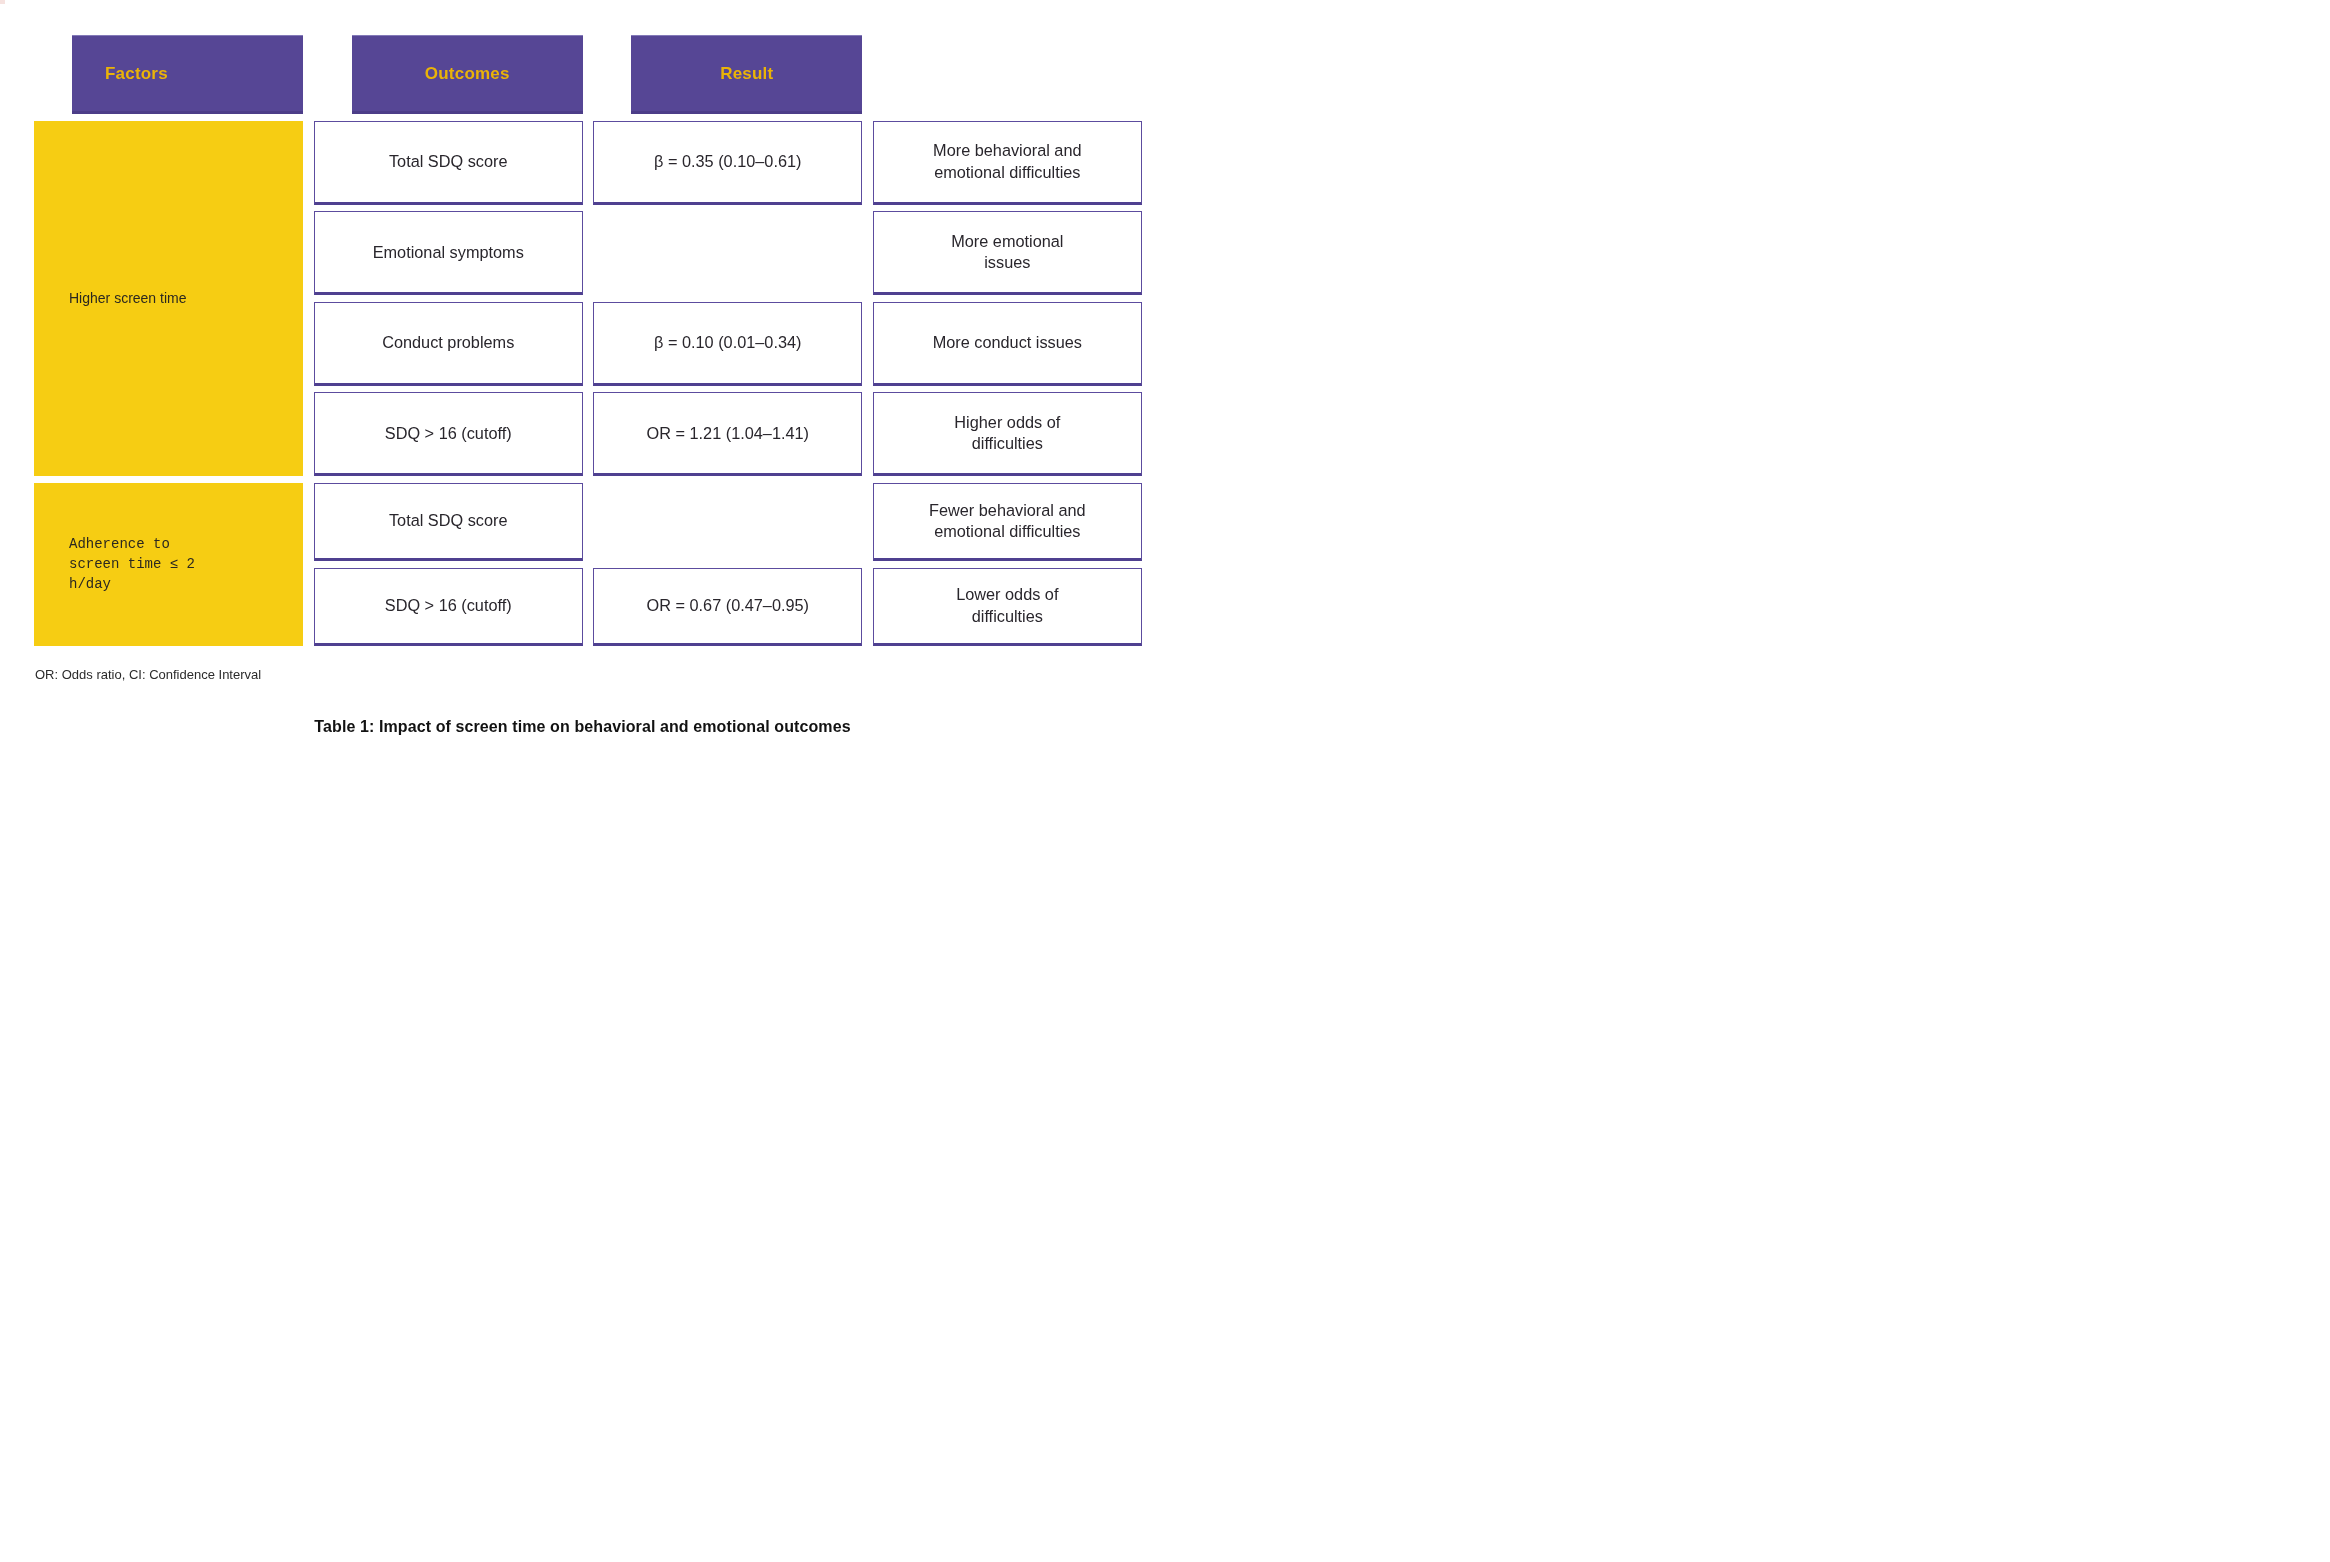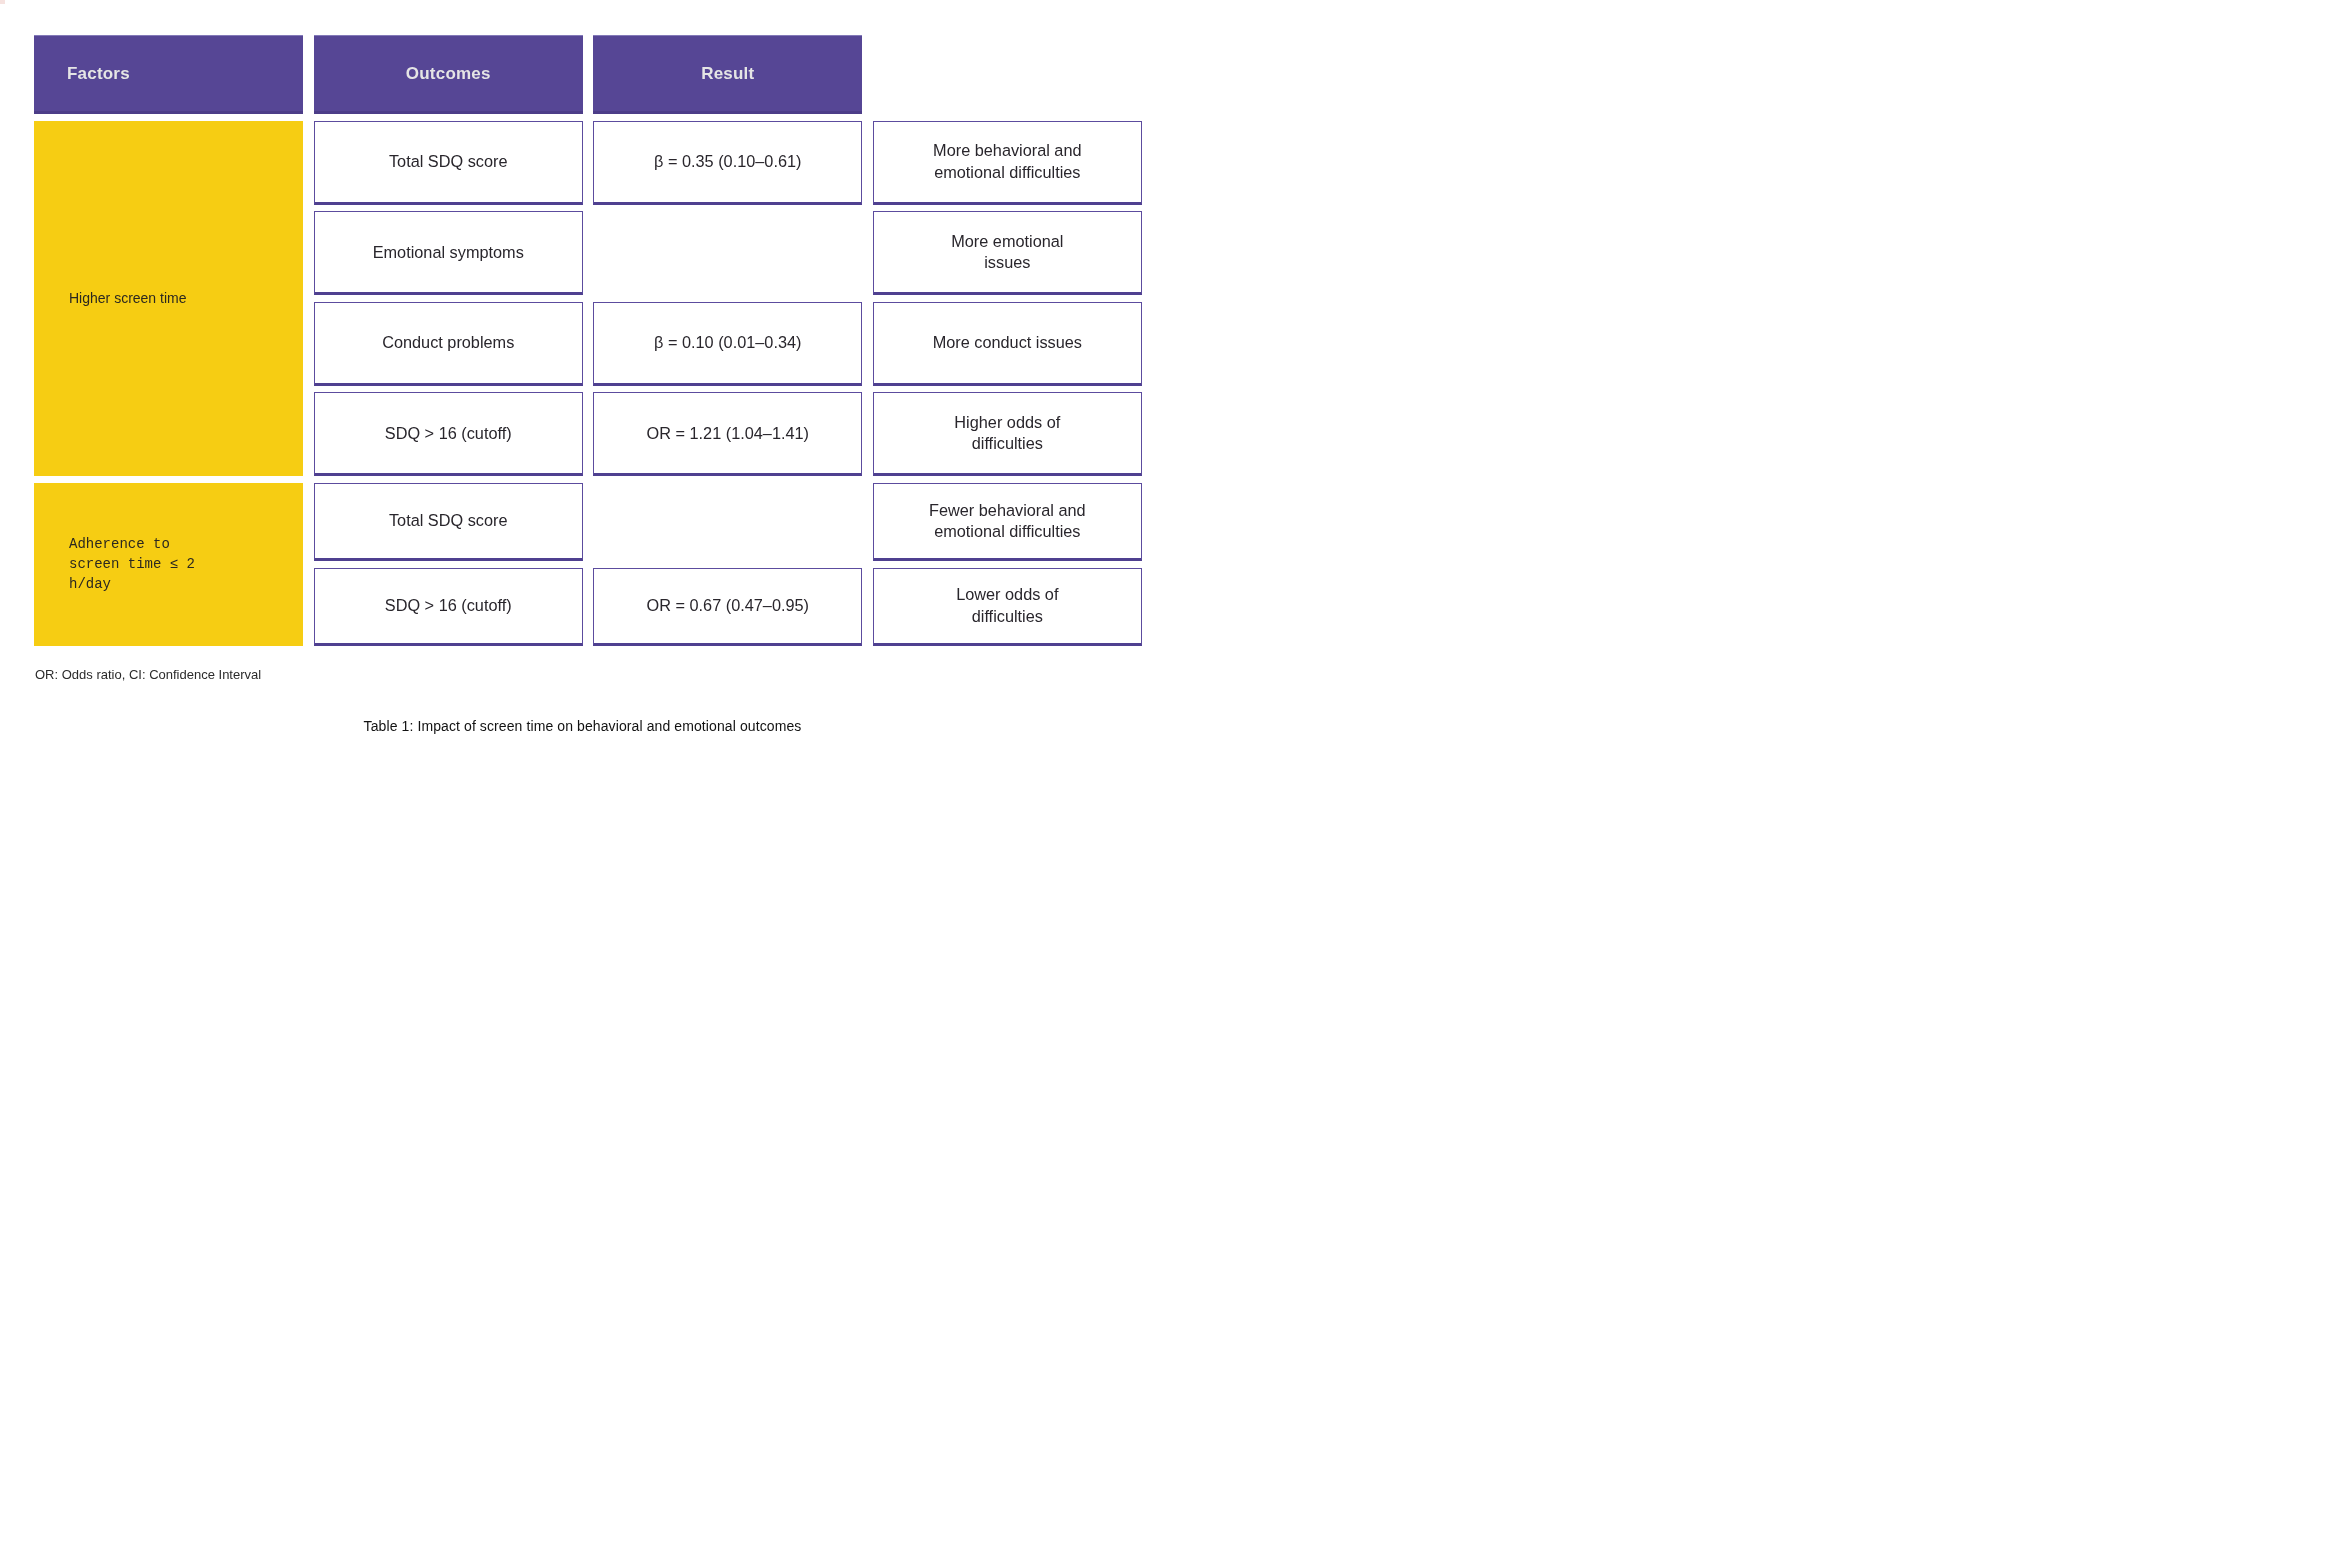"Factors" .hdr { color: #e5e5e5 -> #eab308; margin-left: none -> 38px }
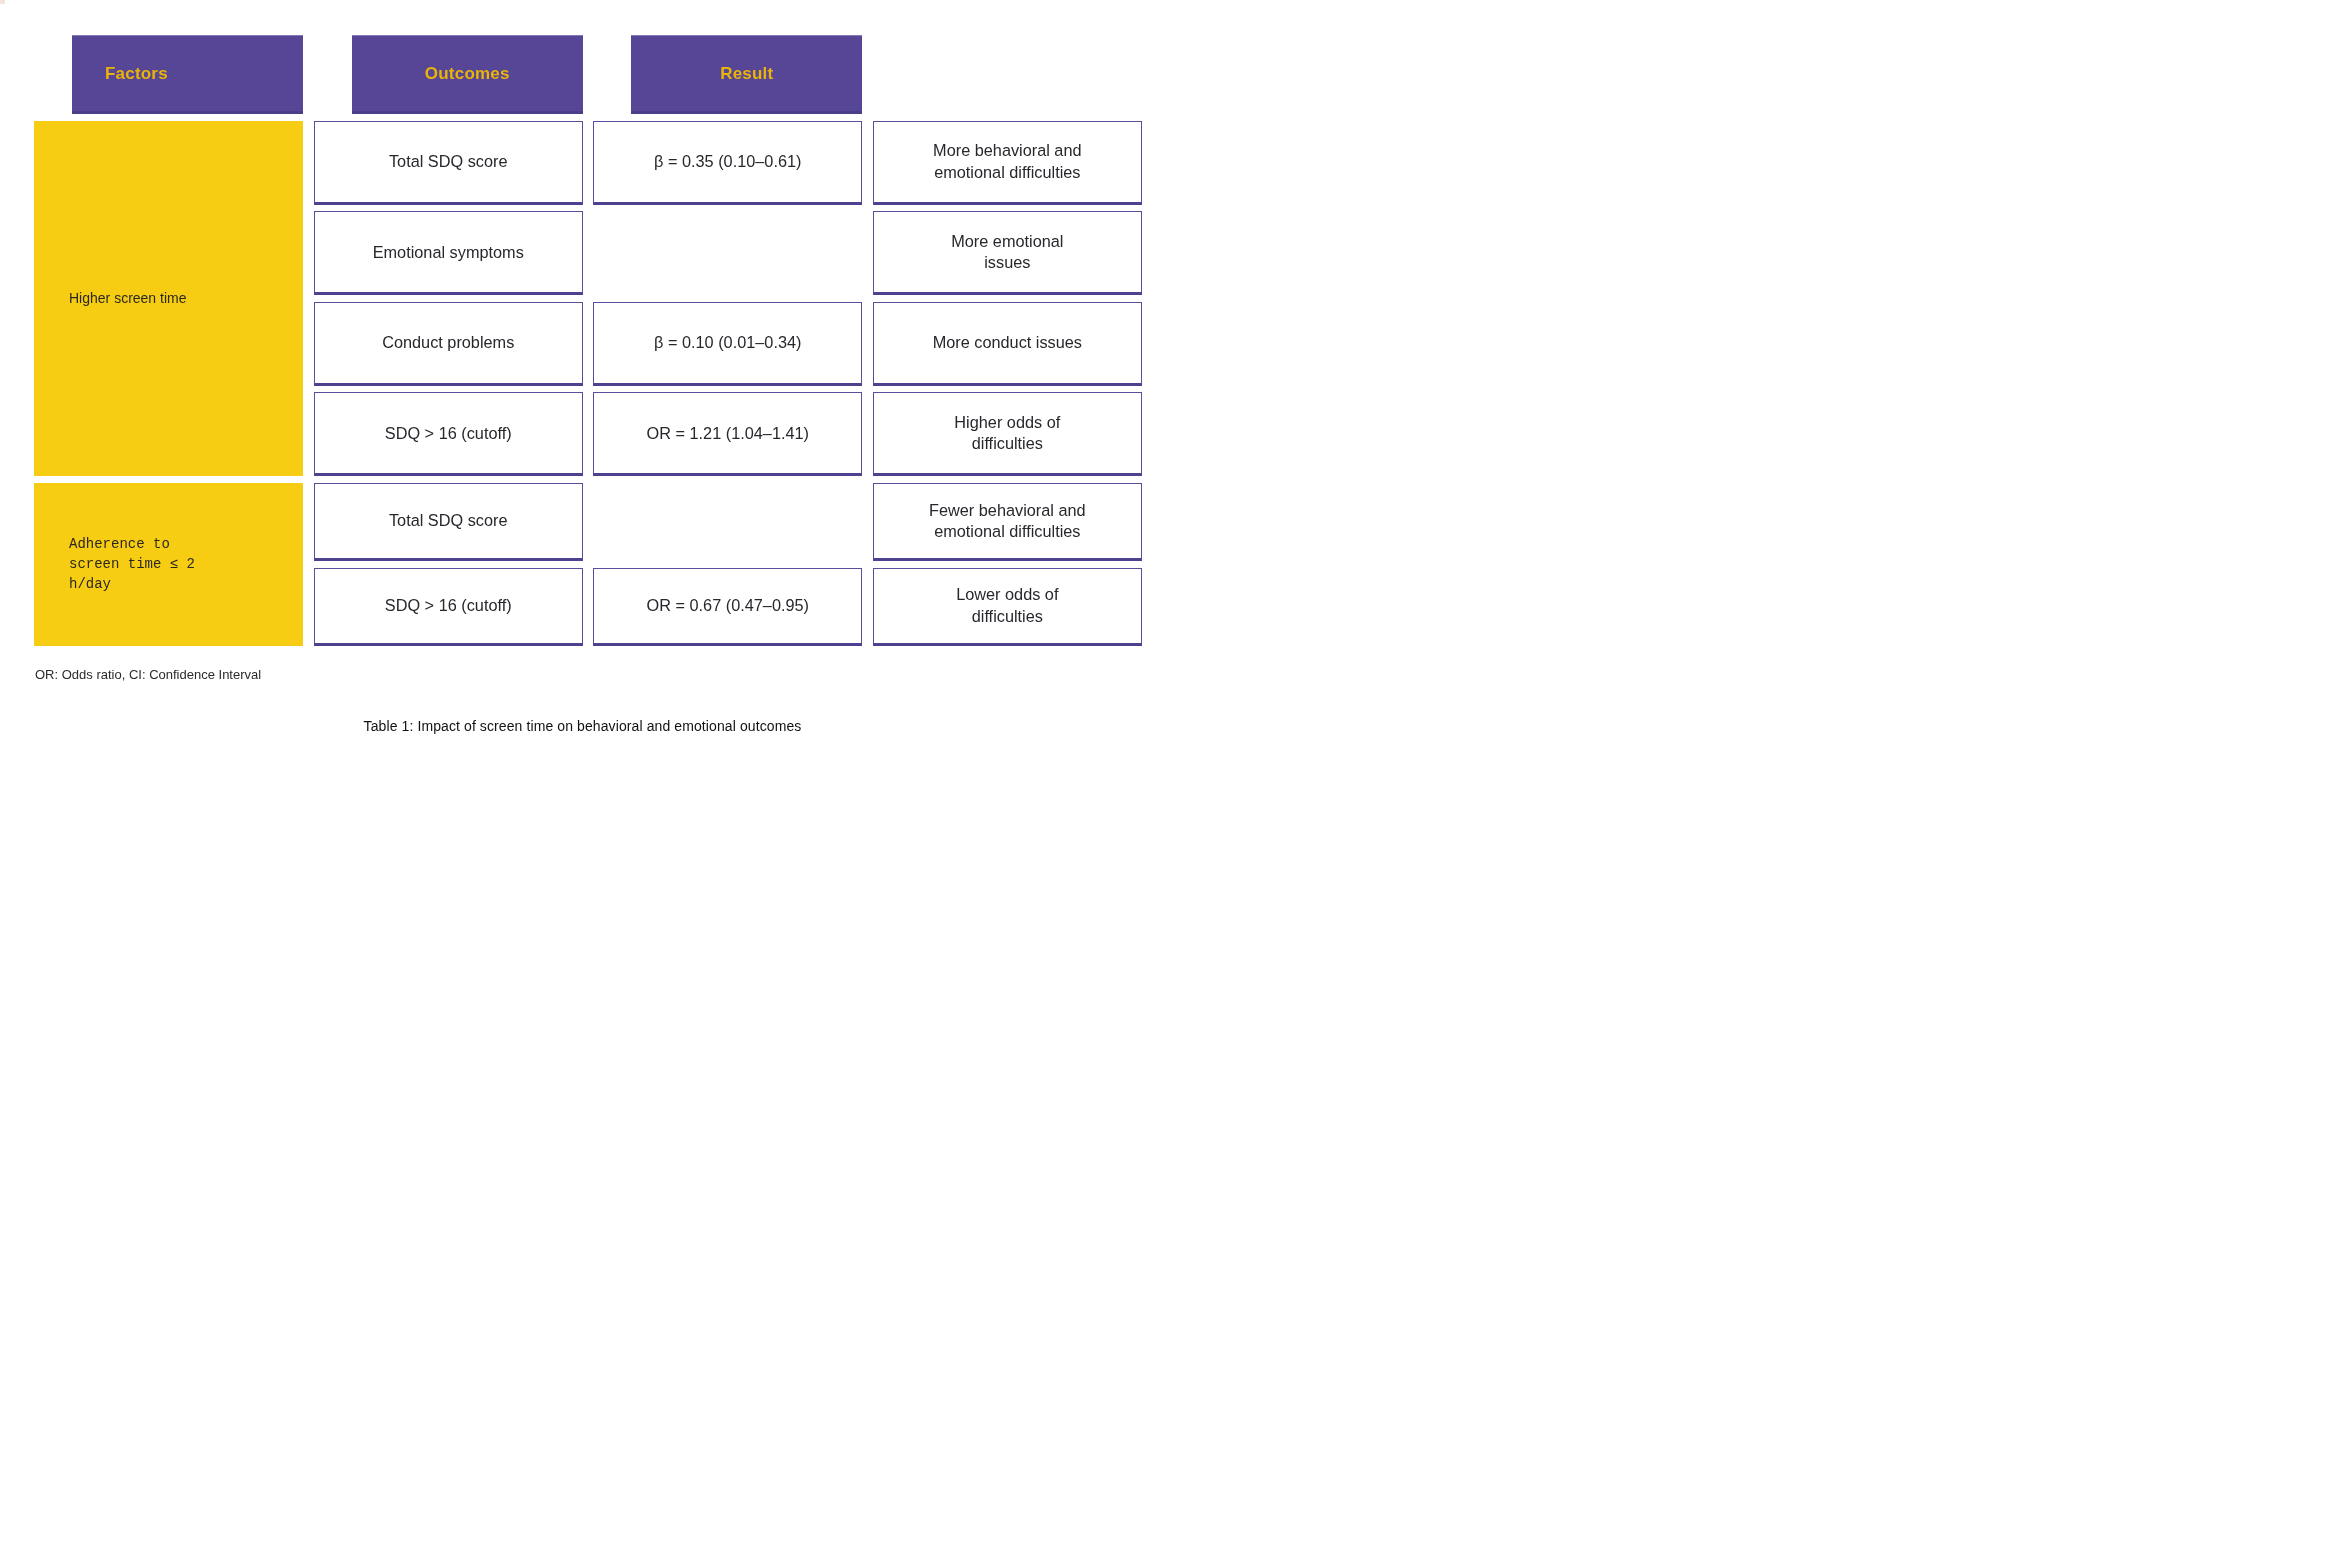"Table 1: Impact of screen" .caption { font-size: 14px -> 16px; font-weight: normal -> bold }
